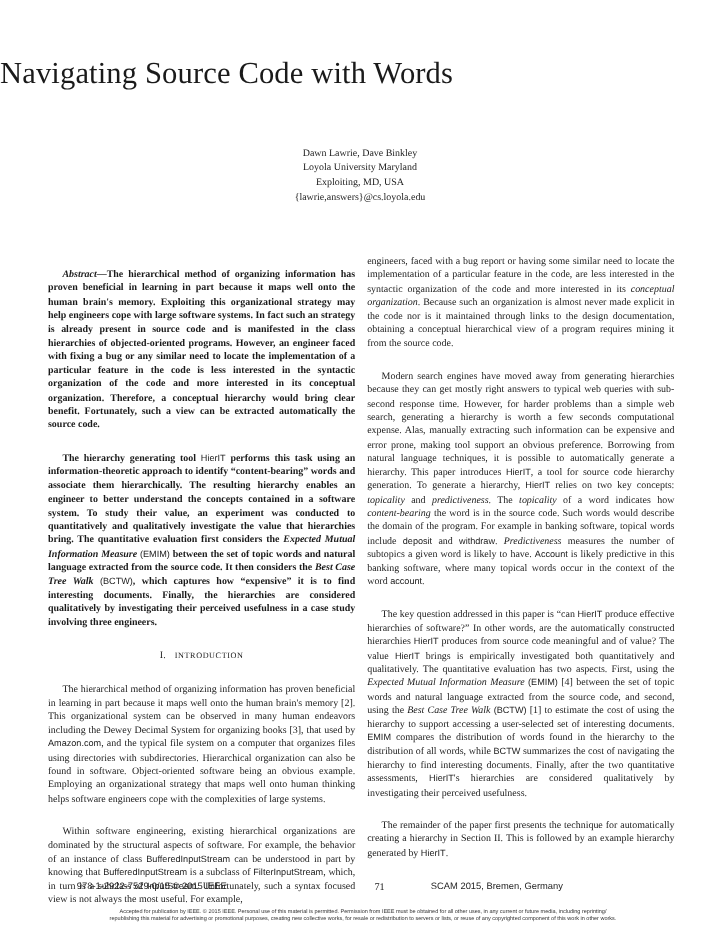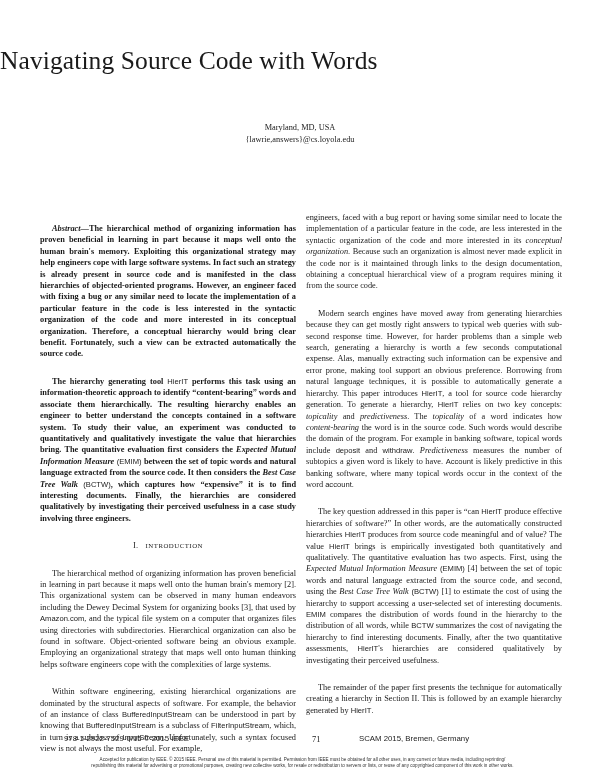"Dawn Lawrie, Dave Binkley" div { html: none -> <div>Dawn Lawrie, Dave Binkley</div> }
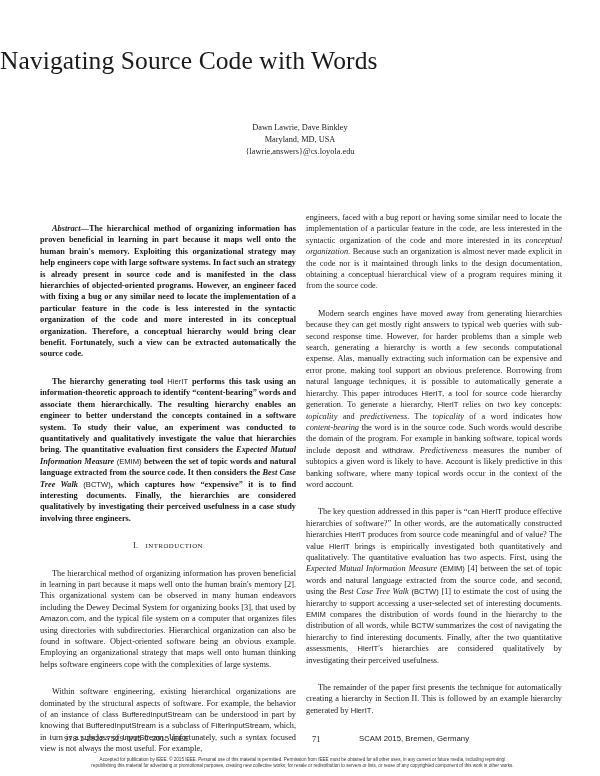"Loyola University Maryland" div { html: none -> <div>Loyola University Maryland</div> }
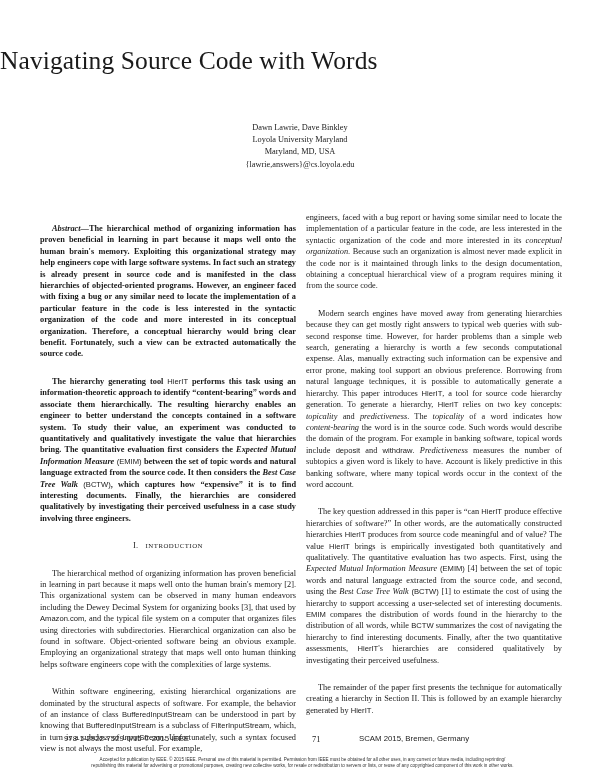"Maryland, MD, USA" div { text: Maryland -> Exploiting }
